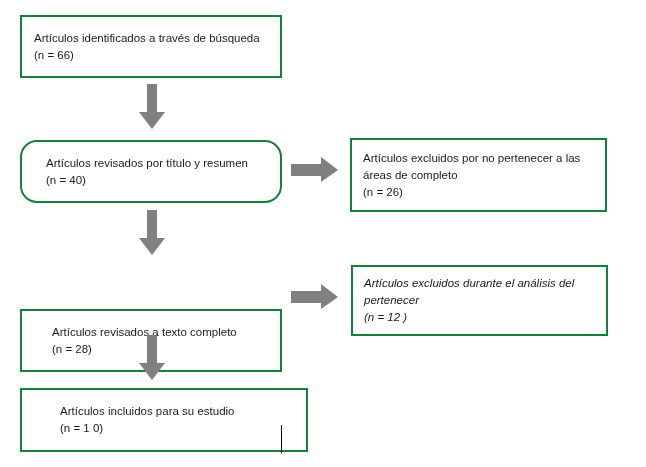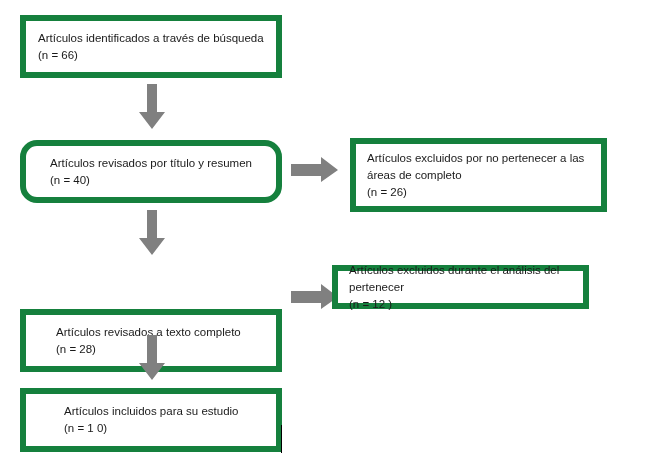"Artículos identificados a través de" .box { border: 6px solid #15803d -> 2px solid #15803d }
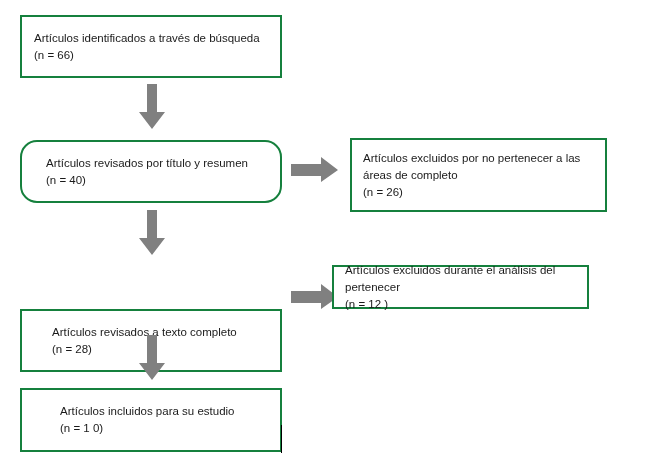"Artículos excluidos durante el análisis" #box-excluded-content { font-style: none -> italic; height: 44px -> 71px; left: 332px -> 351px }
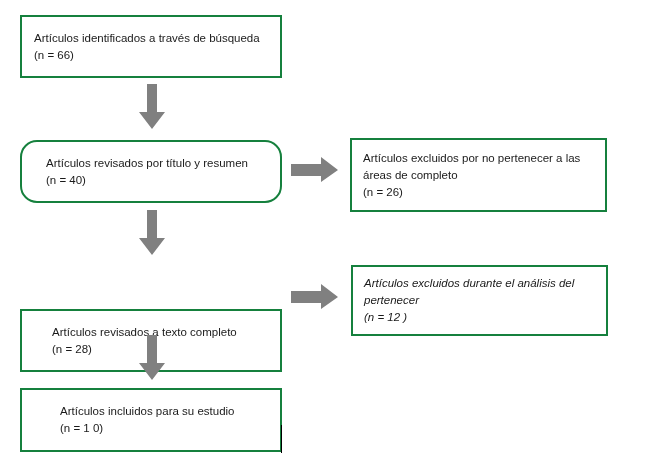"Artículos incluidos para su estudio" #box-included { width: 262px -> 288px }
